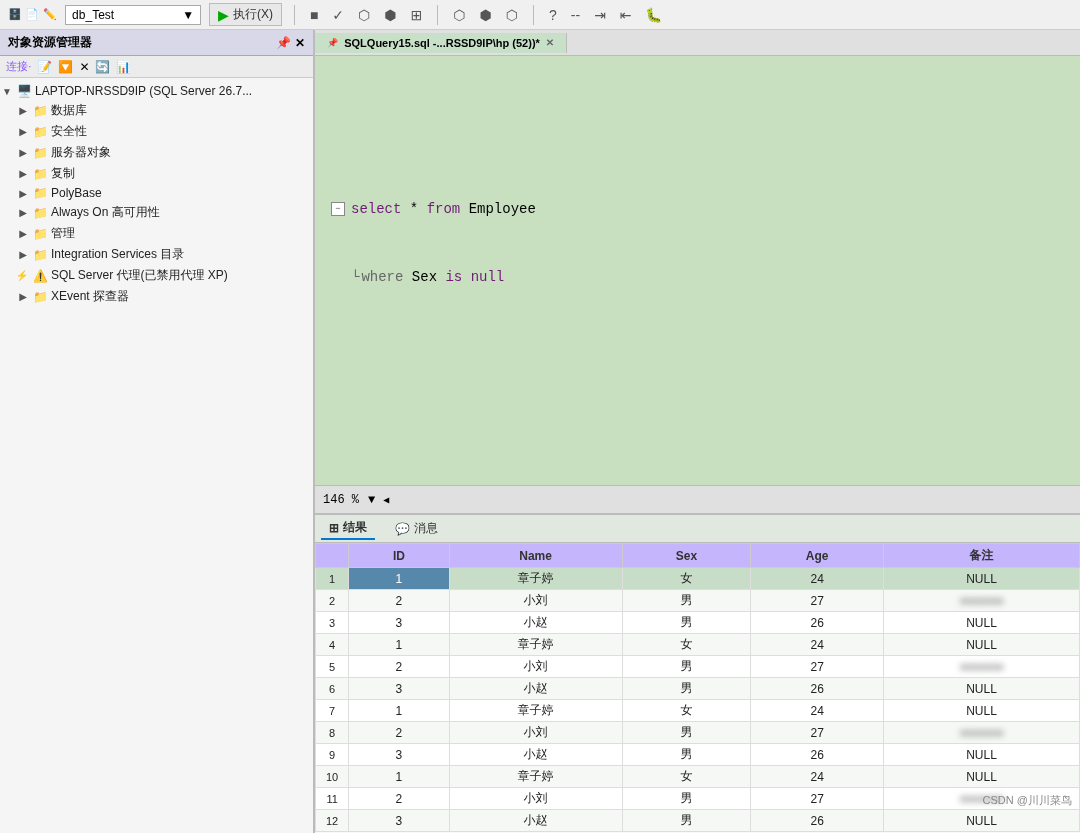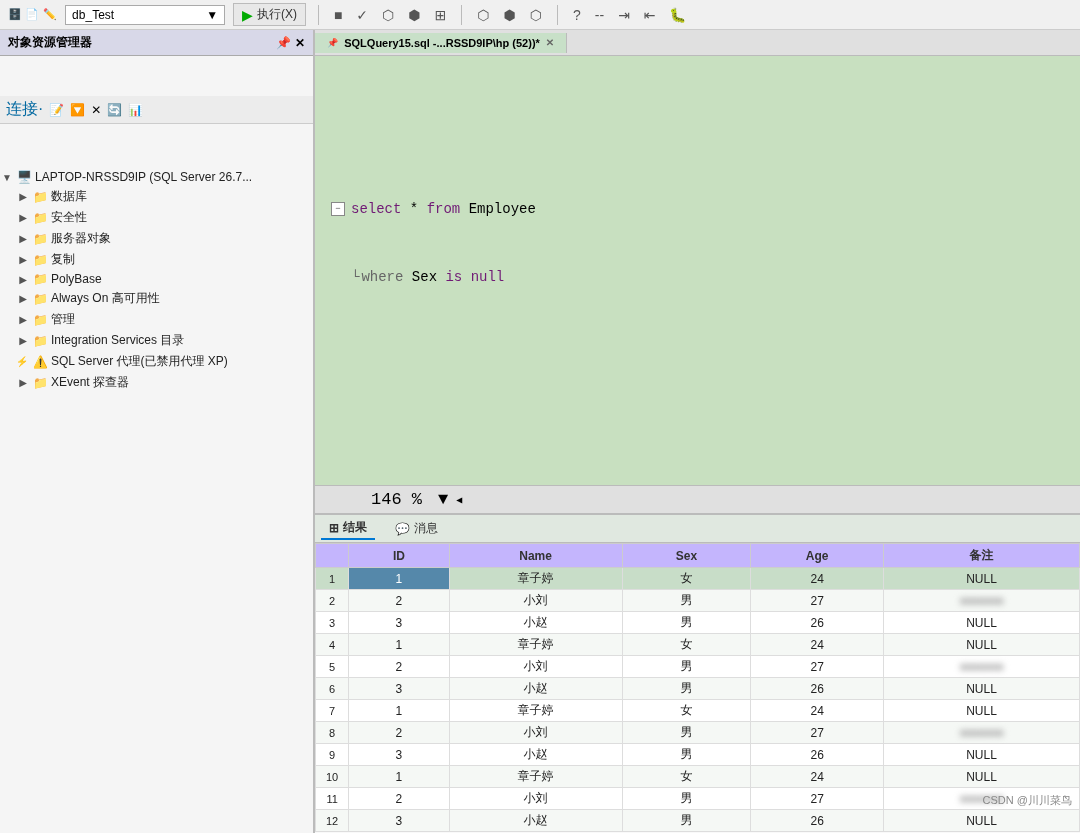"db_Test" .db-selector { width: 160px -> 136px }
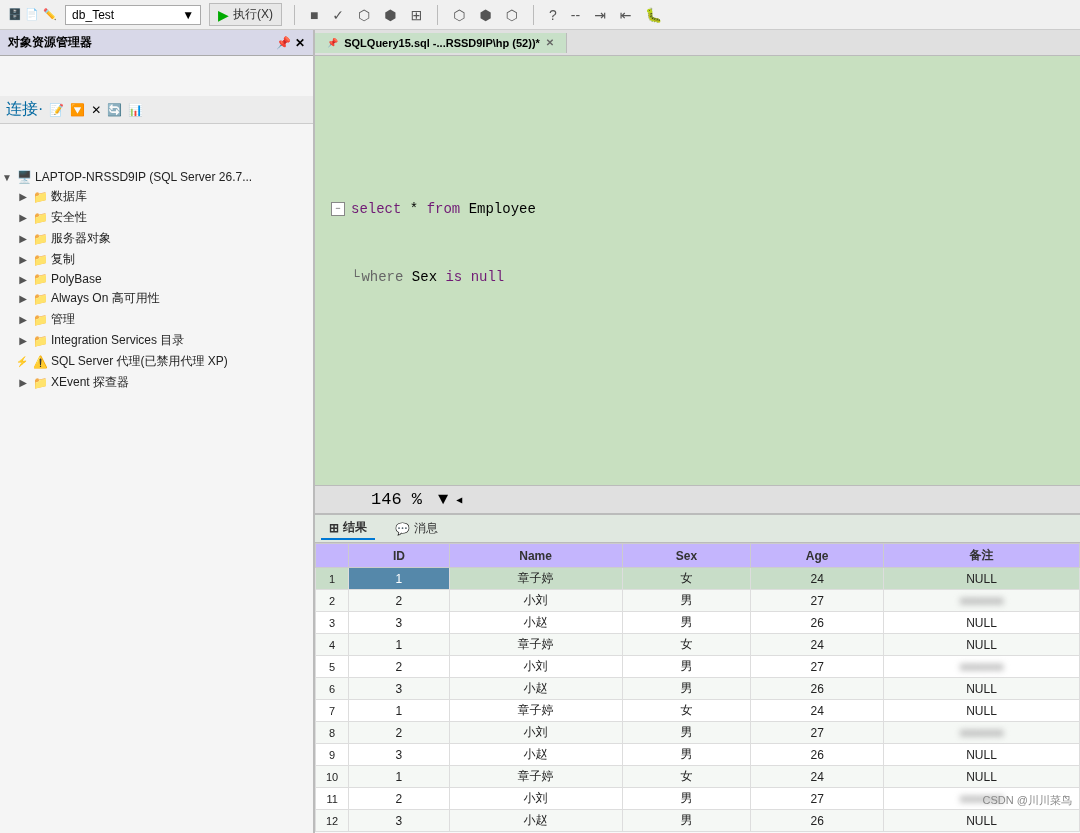"对象资源管理器" .left-panel { gap: 40px -> none }
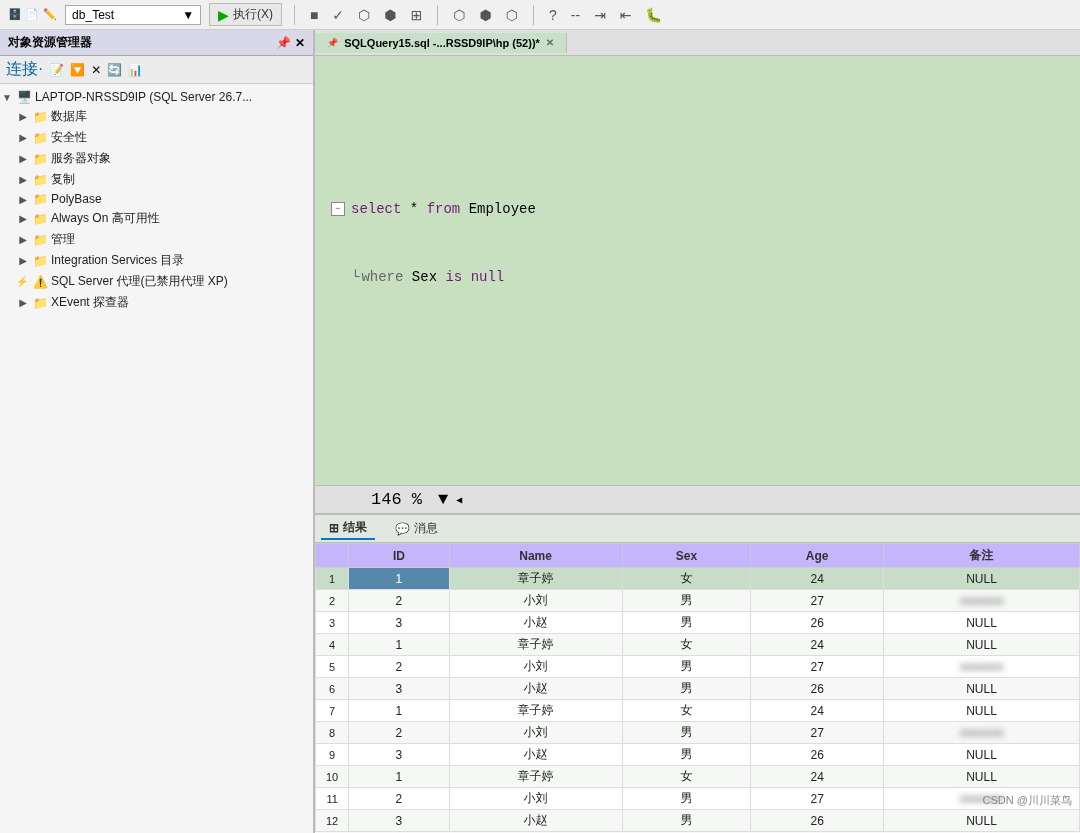"连接·" span { color: #0369a1 -> #8b5cf6; font-size: 16px -> 11px }
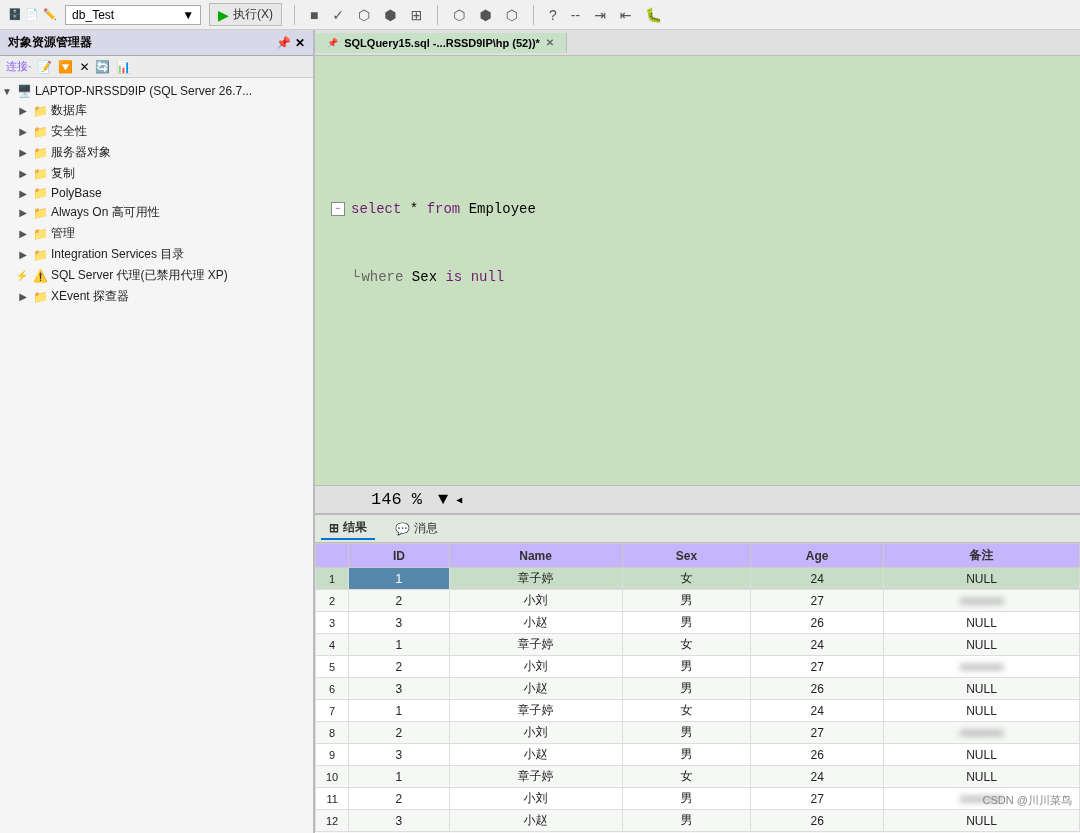"146 %" .zoom-selector { font-size: 17px -> 12px; gap: 16px -> 9px; margin-left: 48px -> none }
